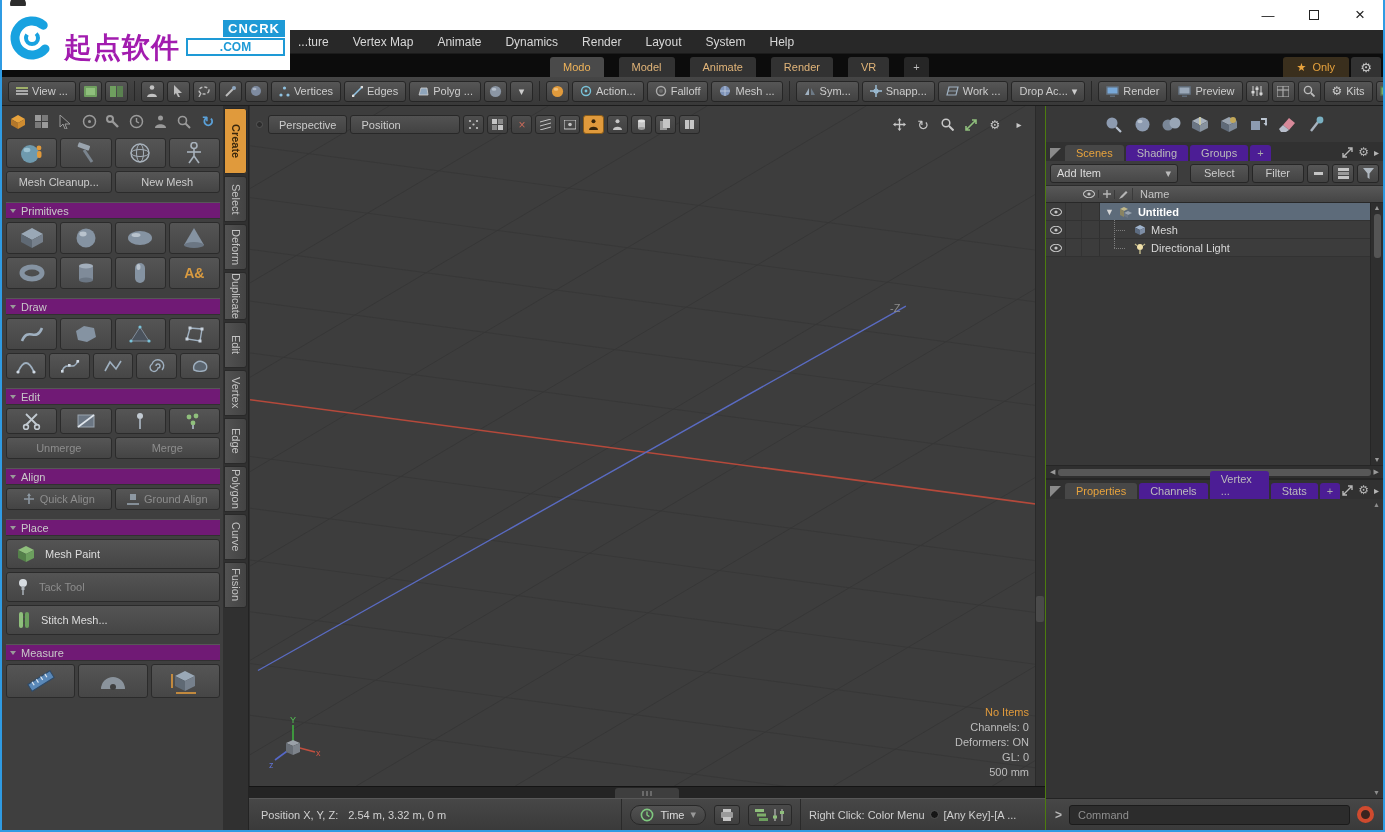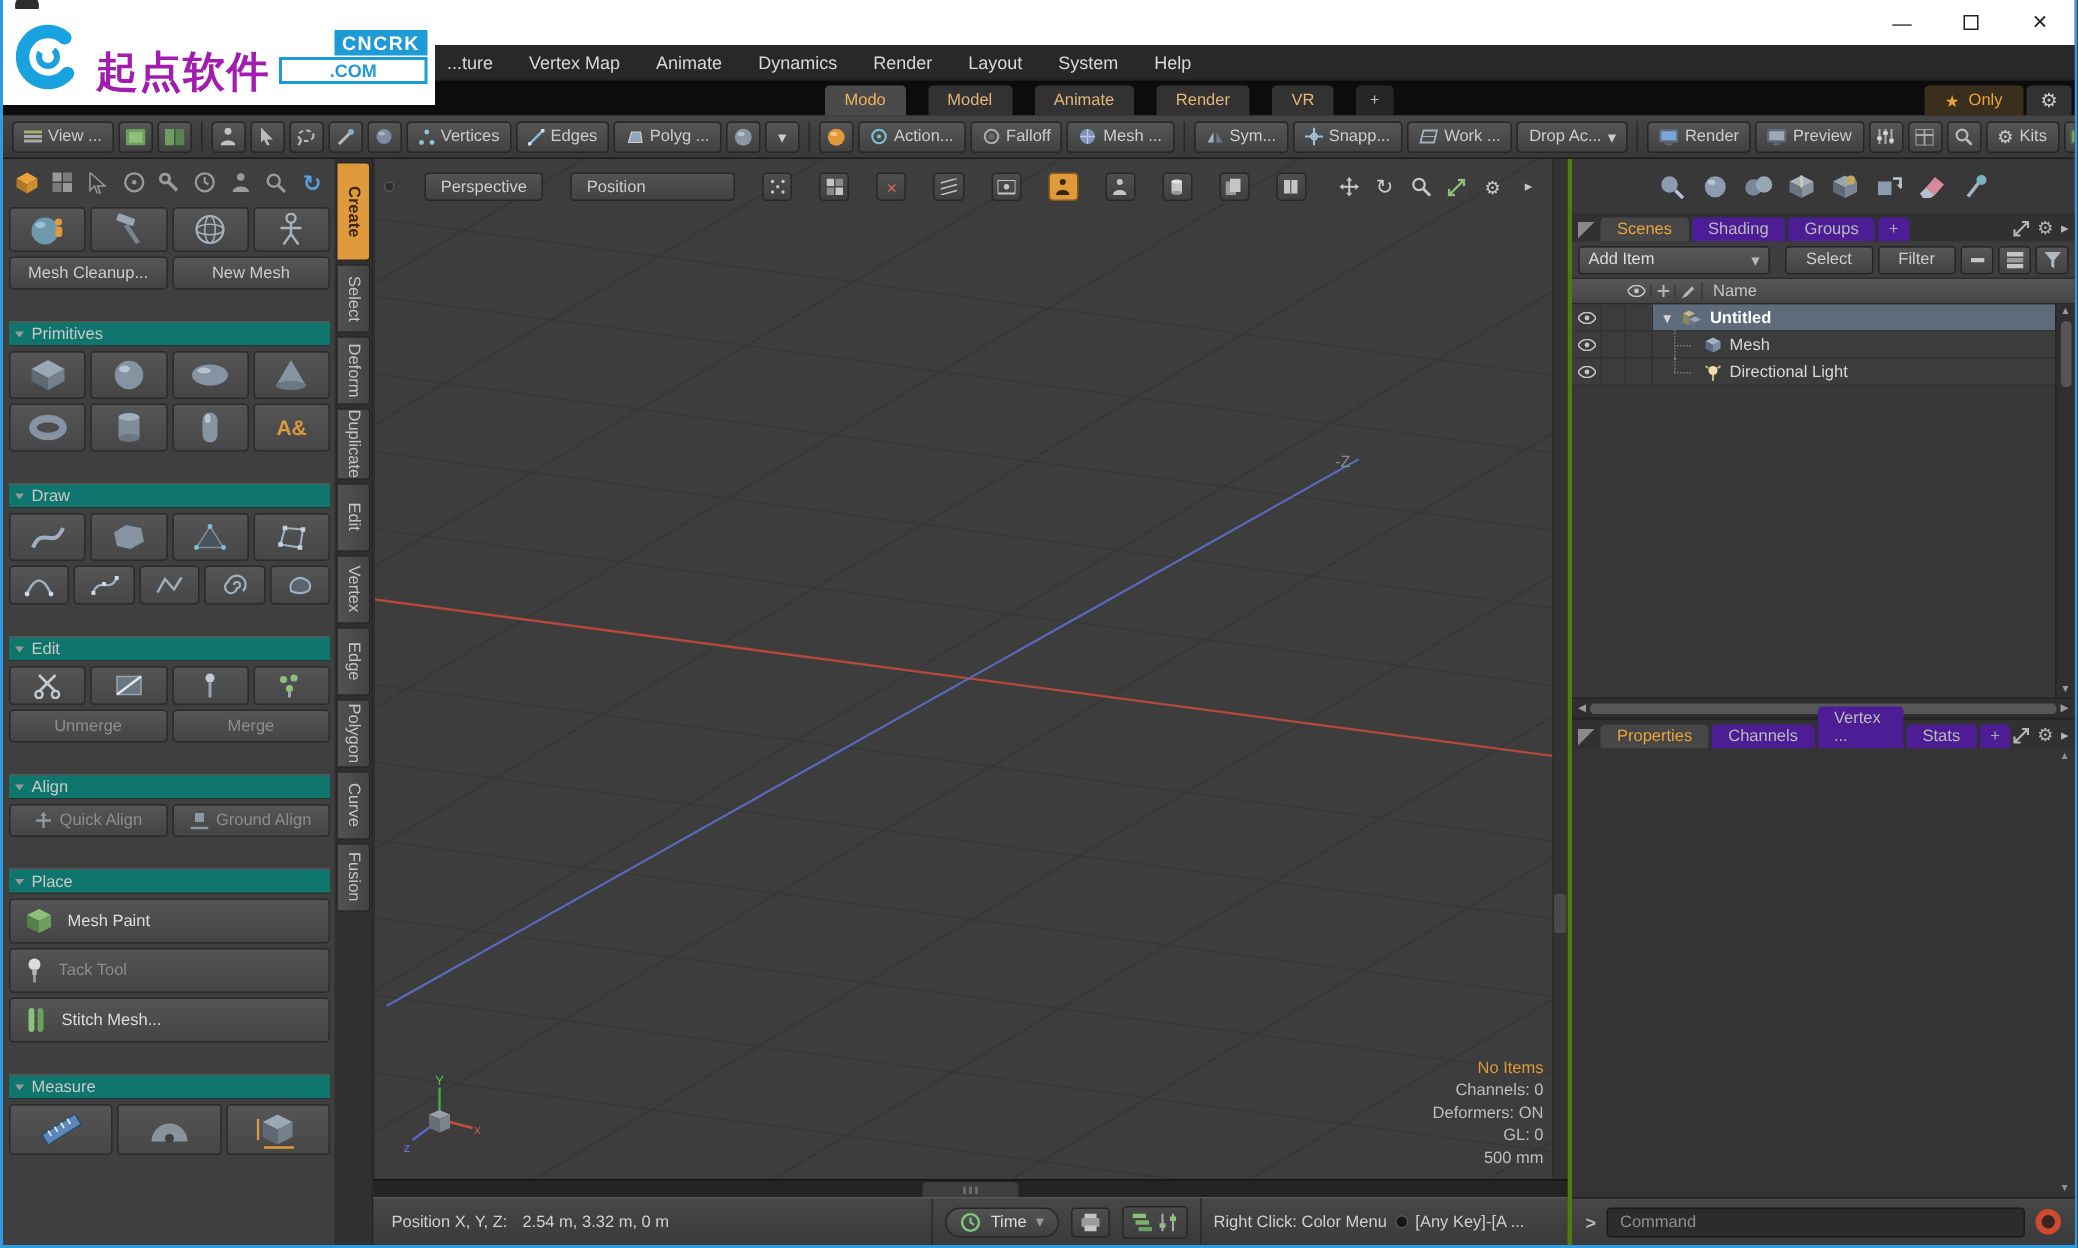"Perspective" .vp-header { gap: 18px -> 3px }
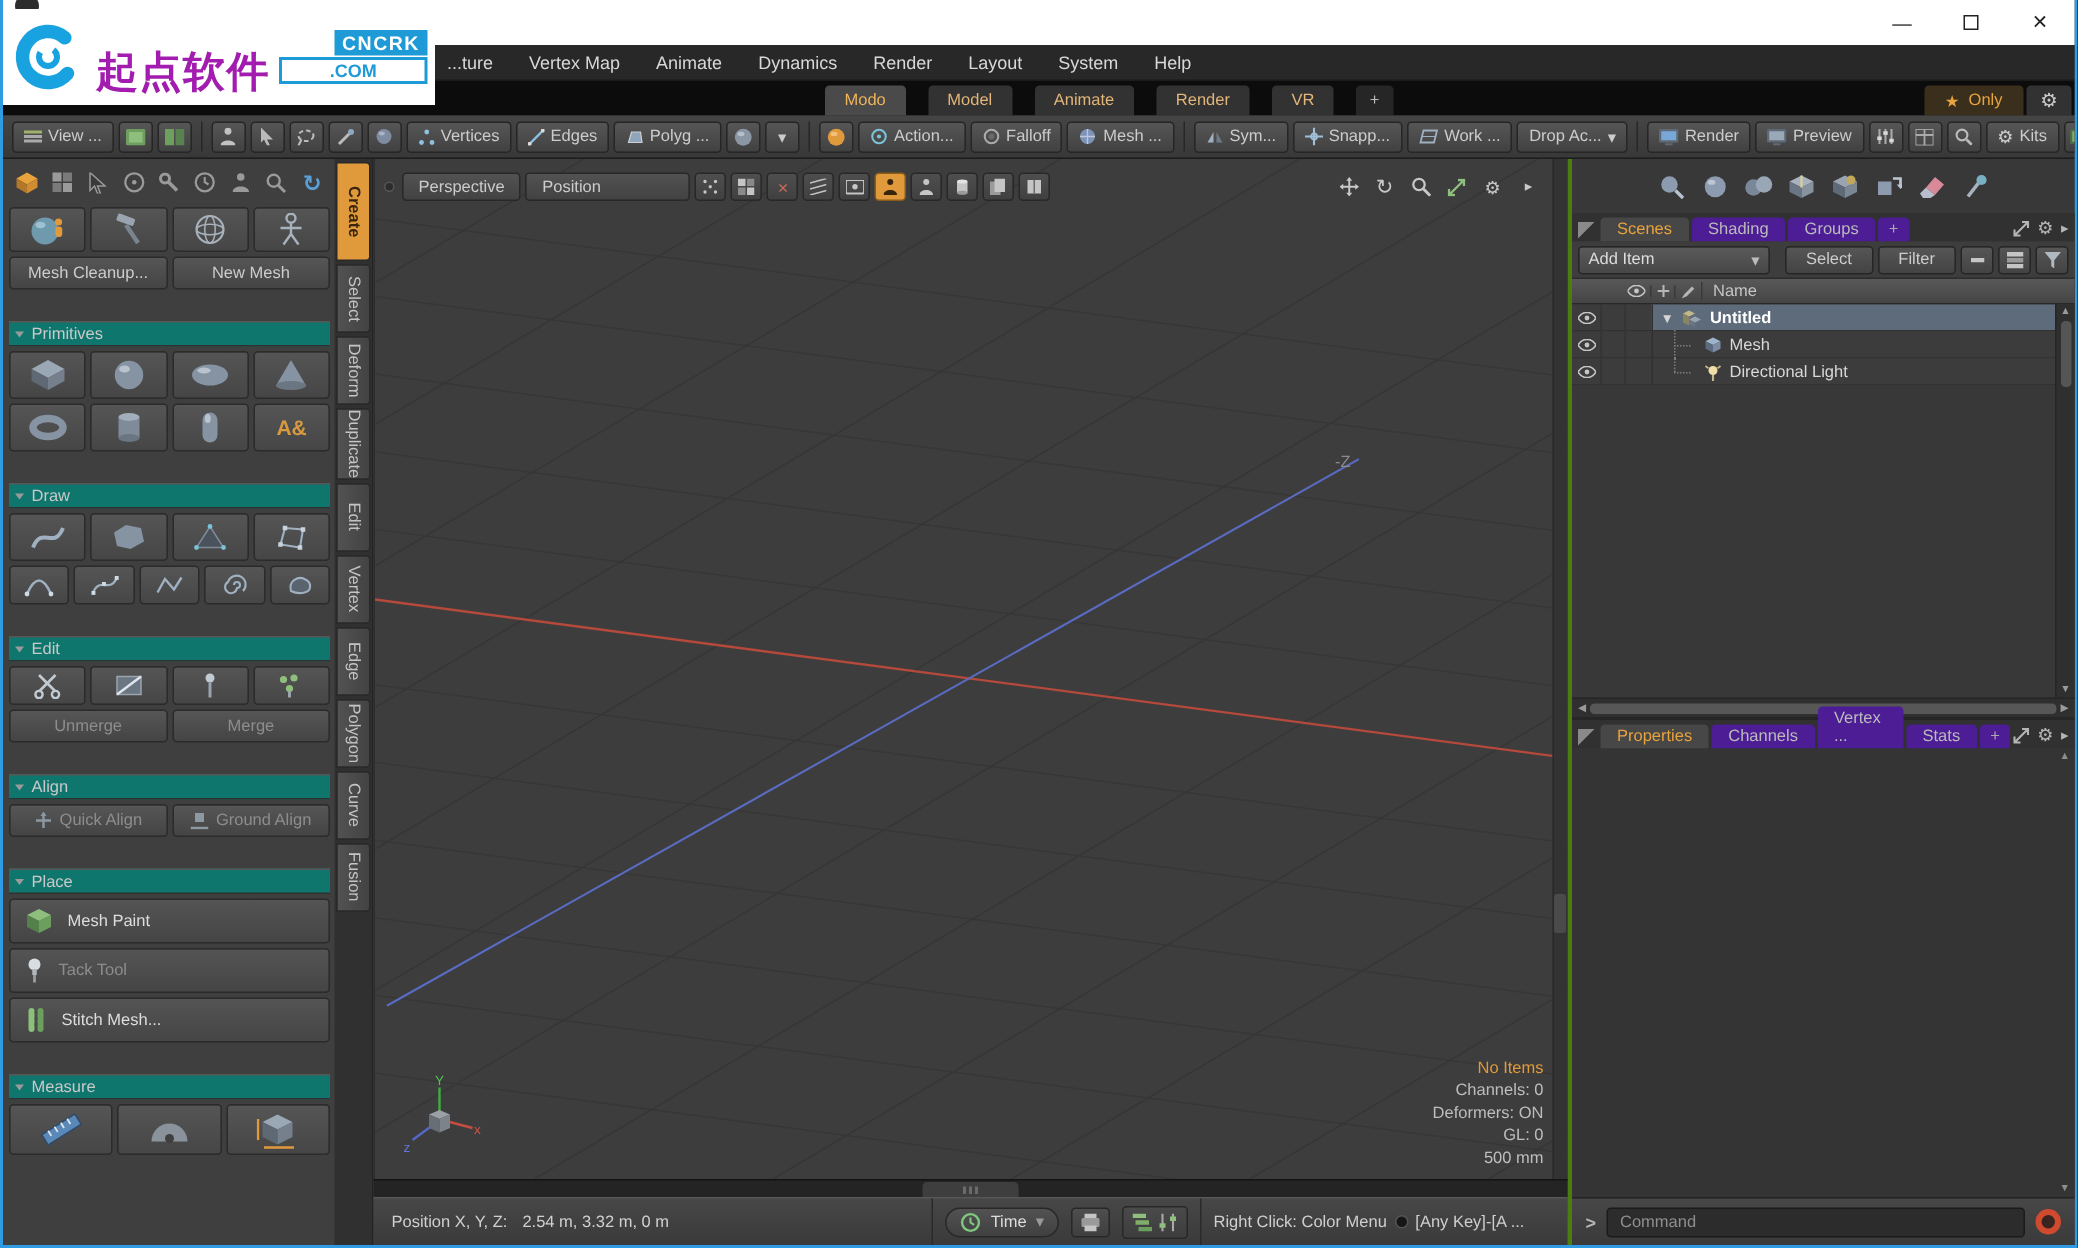"Scenes" .right-panel { border-left: 3px solid #4d7c0f -> 1px solid #4d7c0f }
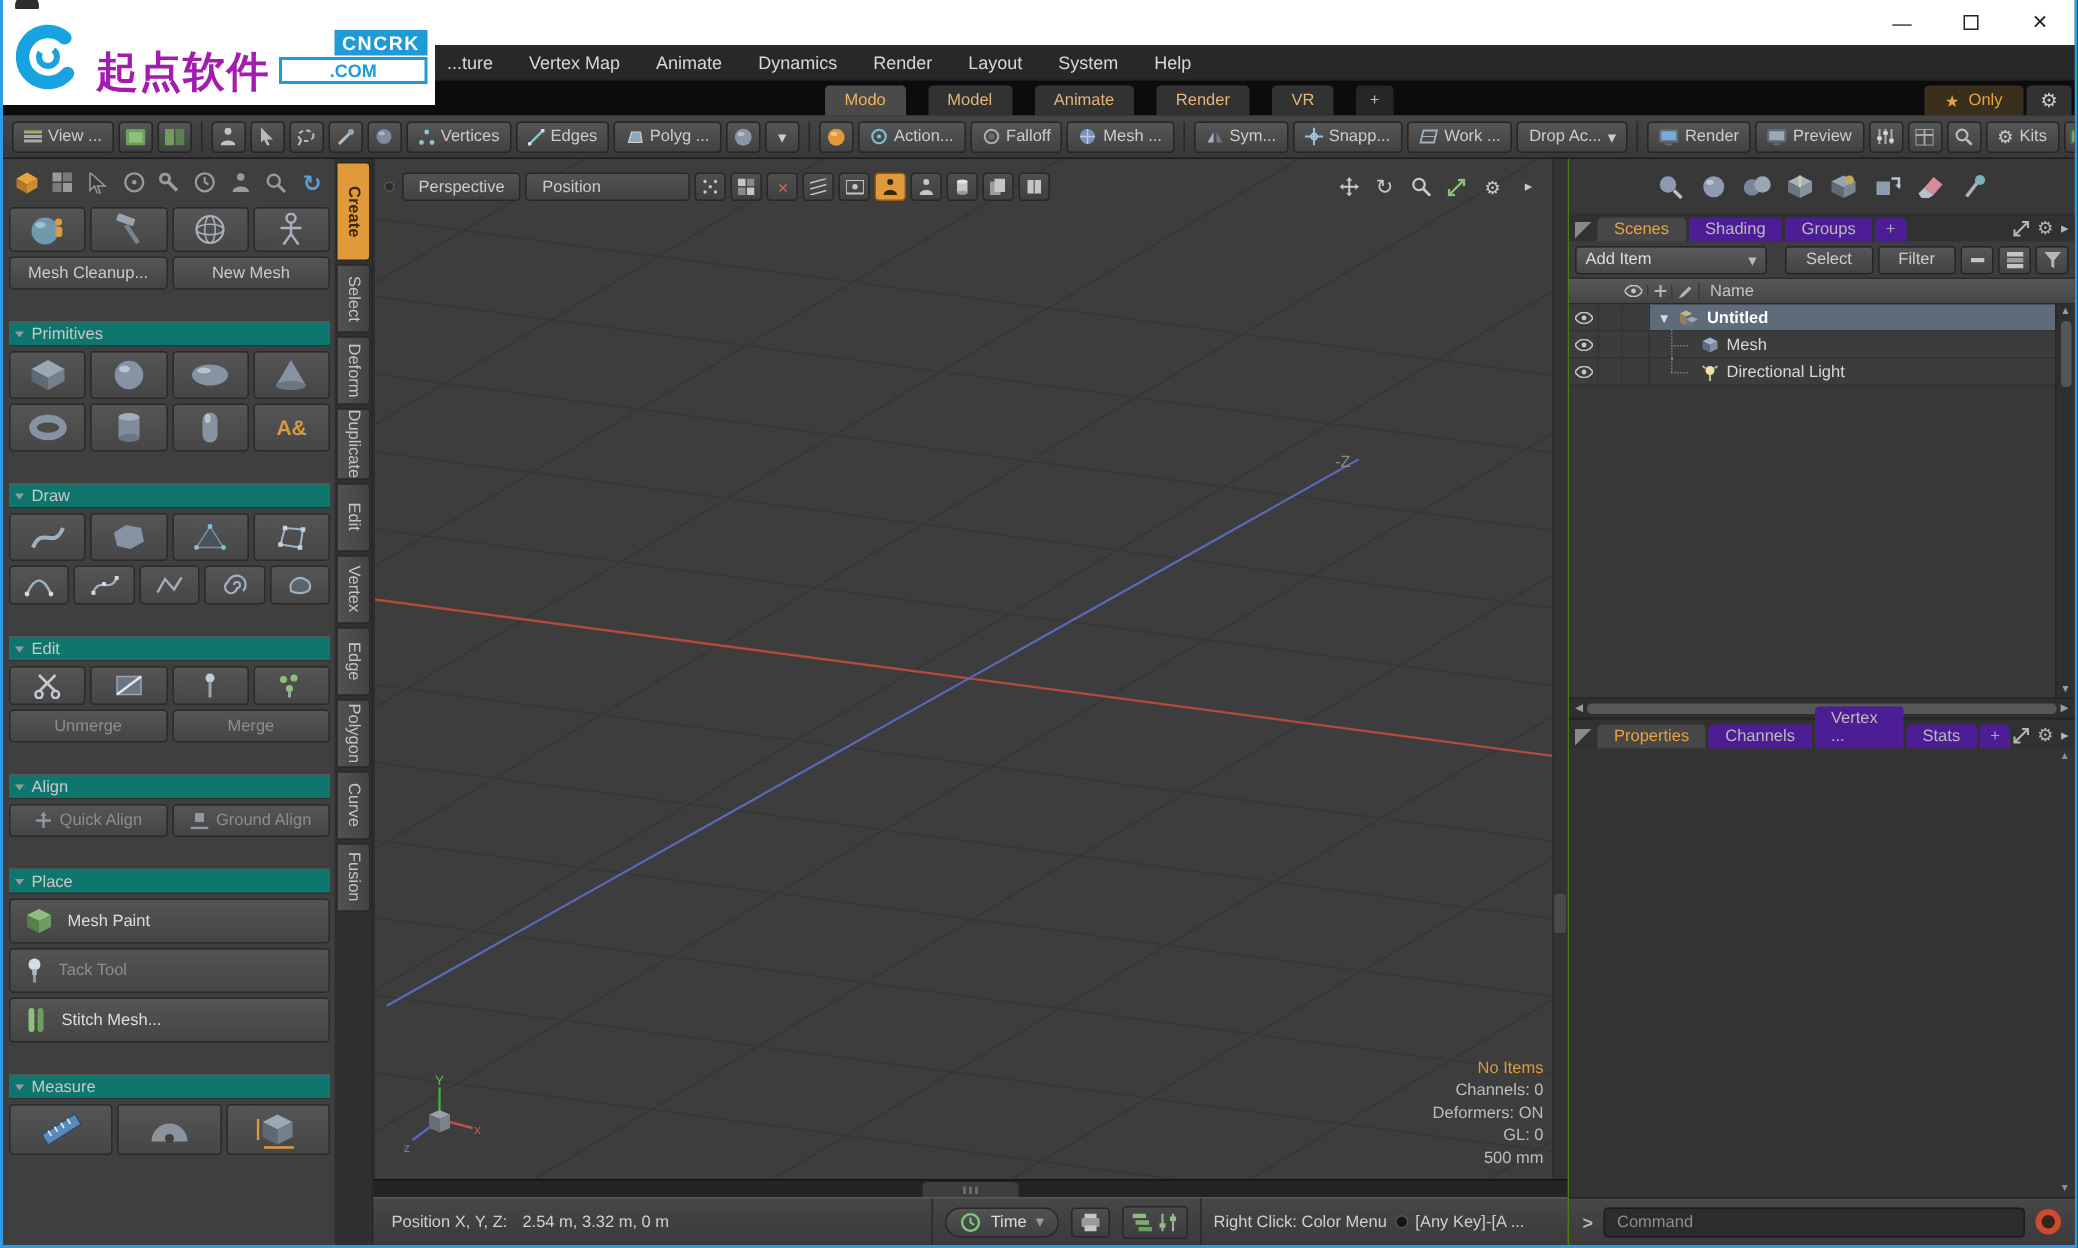"Primitives" .sec-header { background: #0f766e -> #701a75; margin-top: 18px -> 6px }
